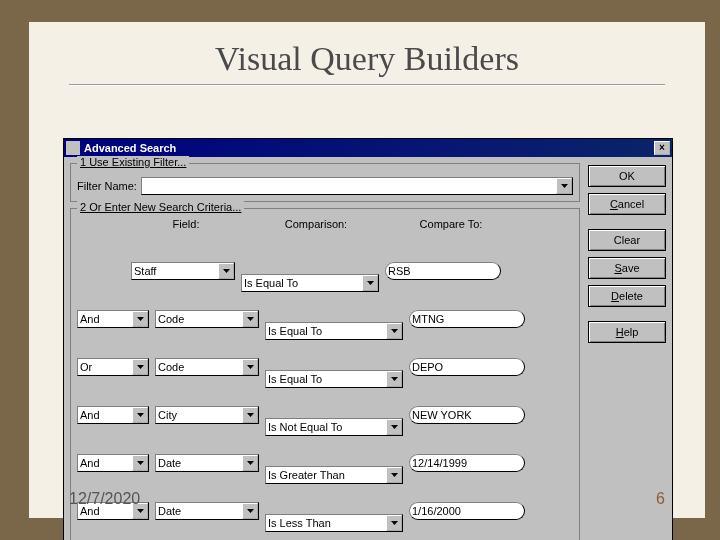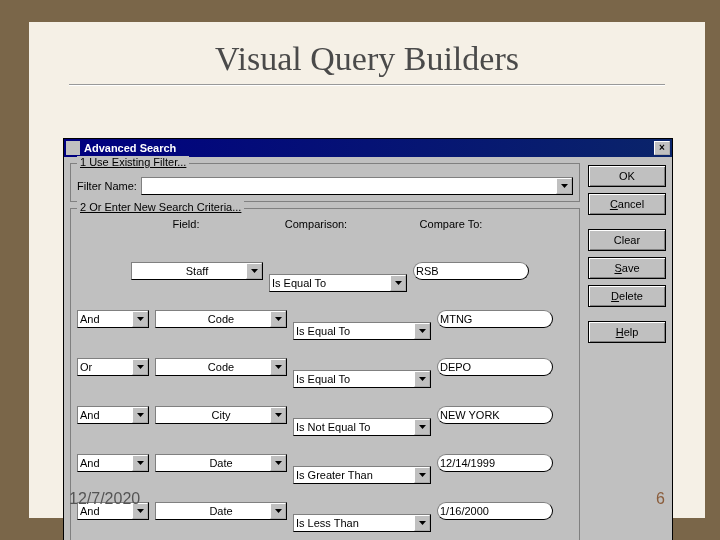"Staff" .field { justify-content: center -> none; width: 132px -> 104px }
